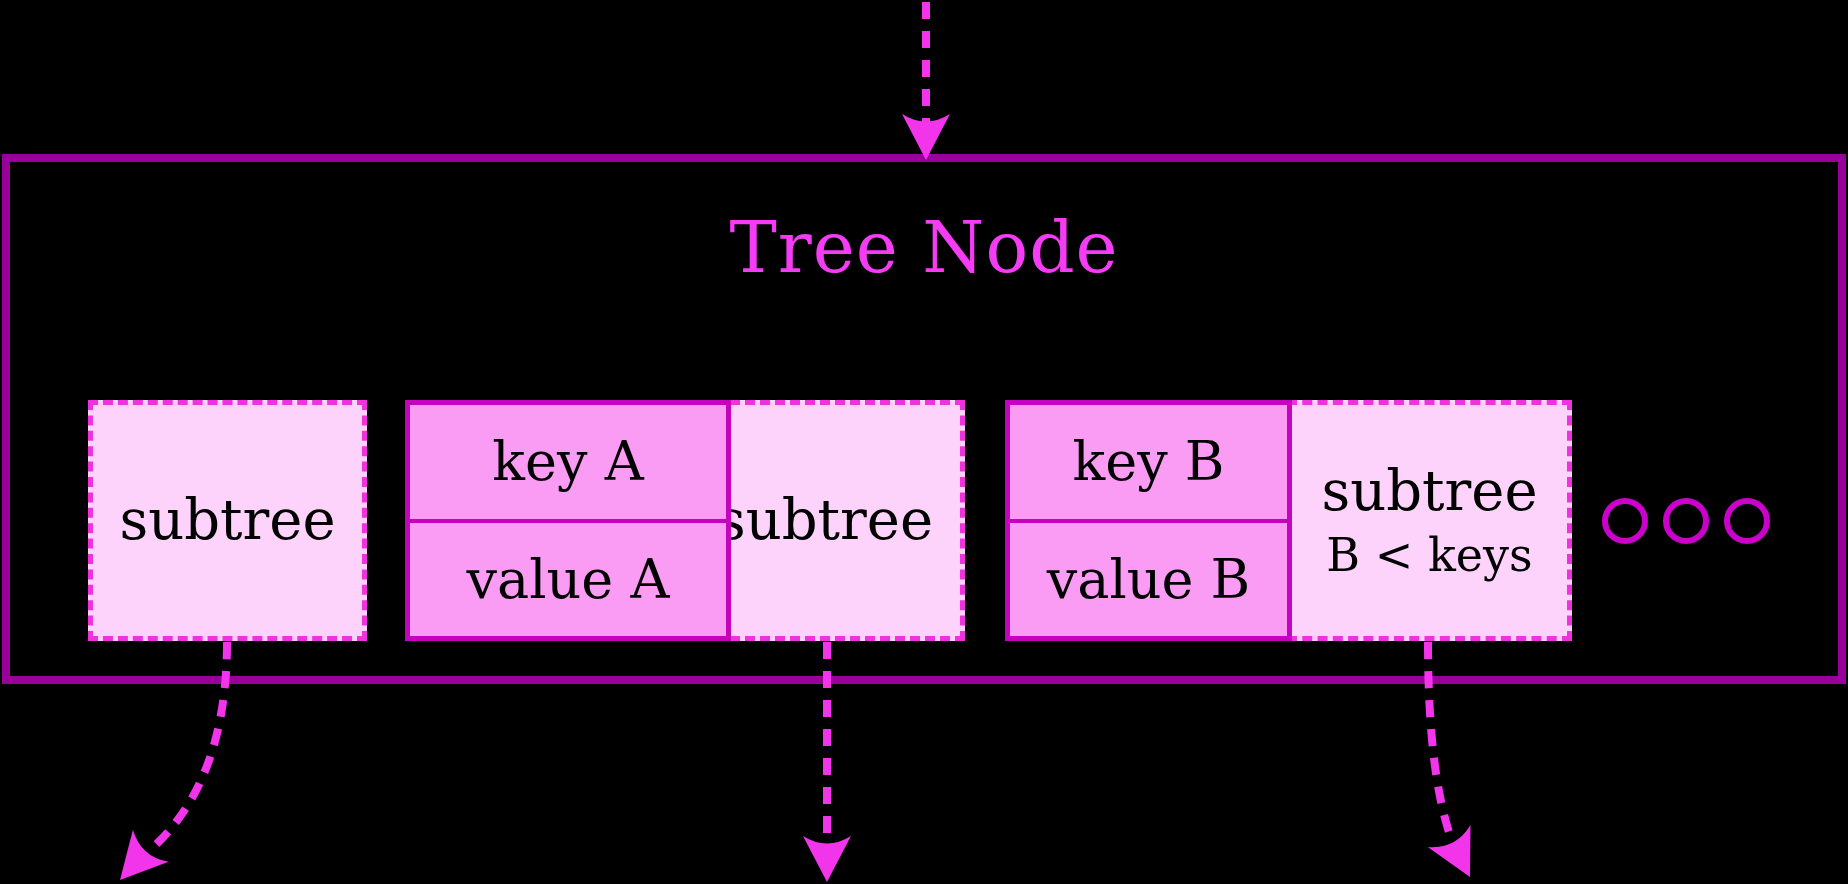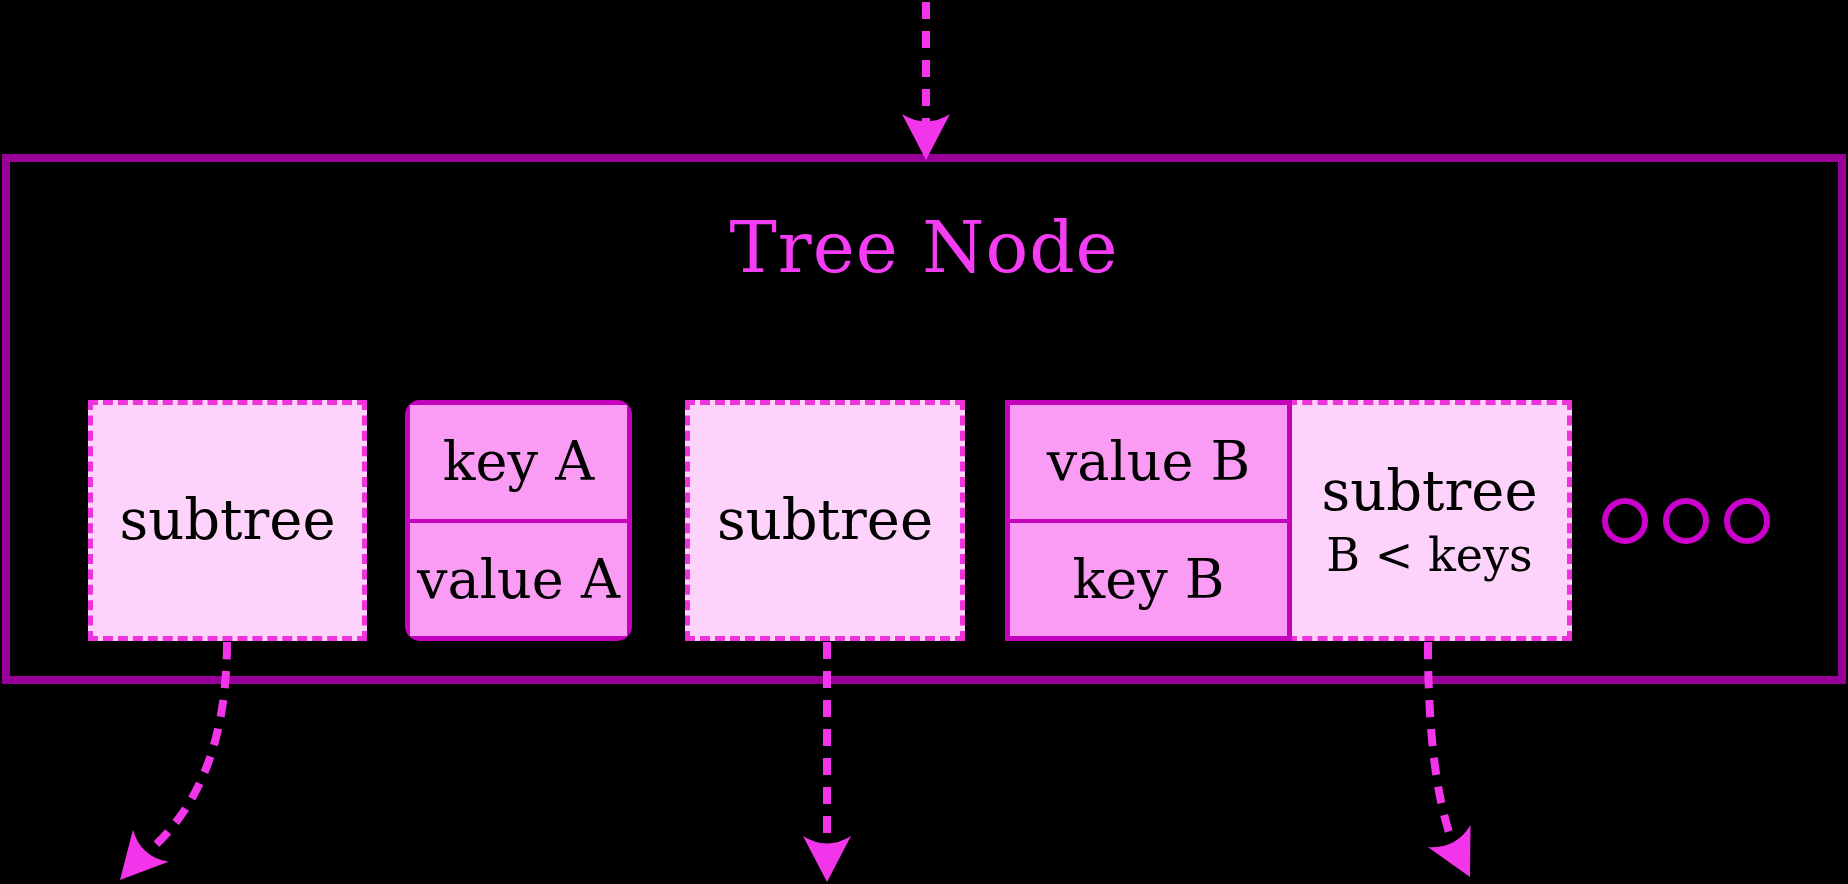"key A" .kv-group-a { border-radius: 15px -> none; width: 227px -> 326px }
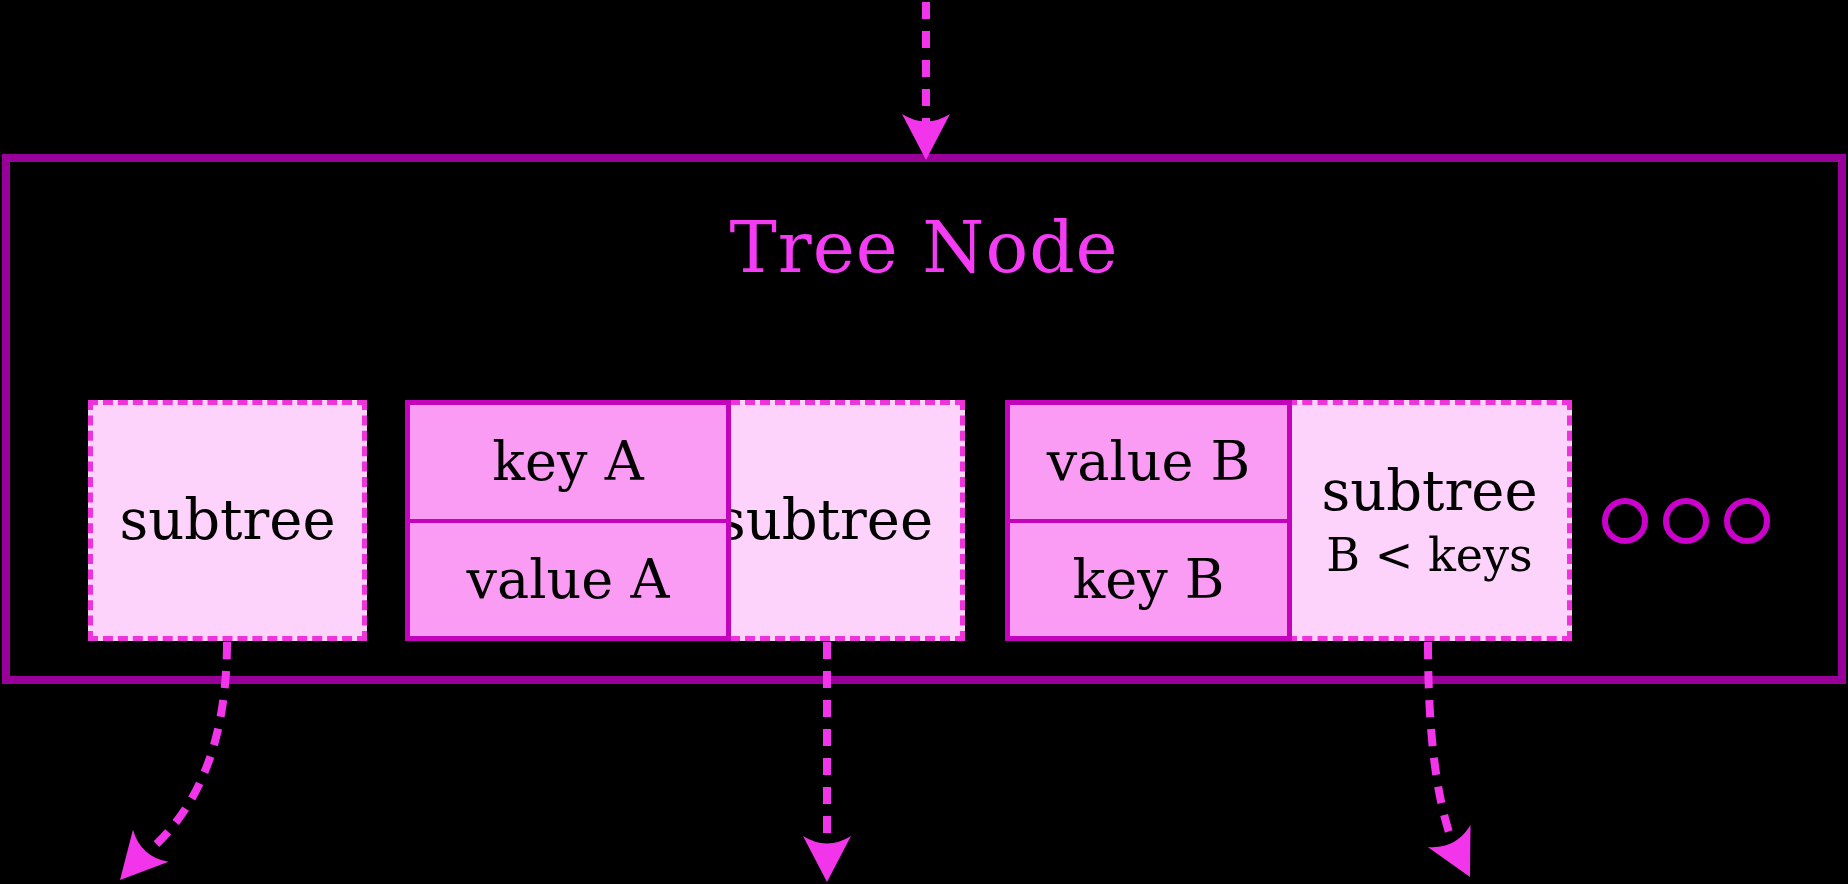"value B" div.kv-cell { order: before "key B" -> after "key B" }
